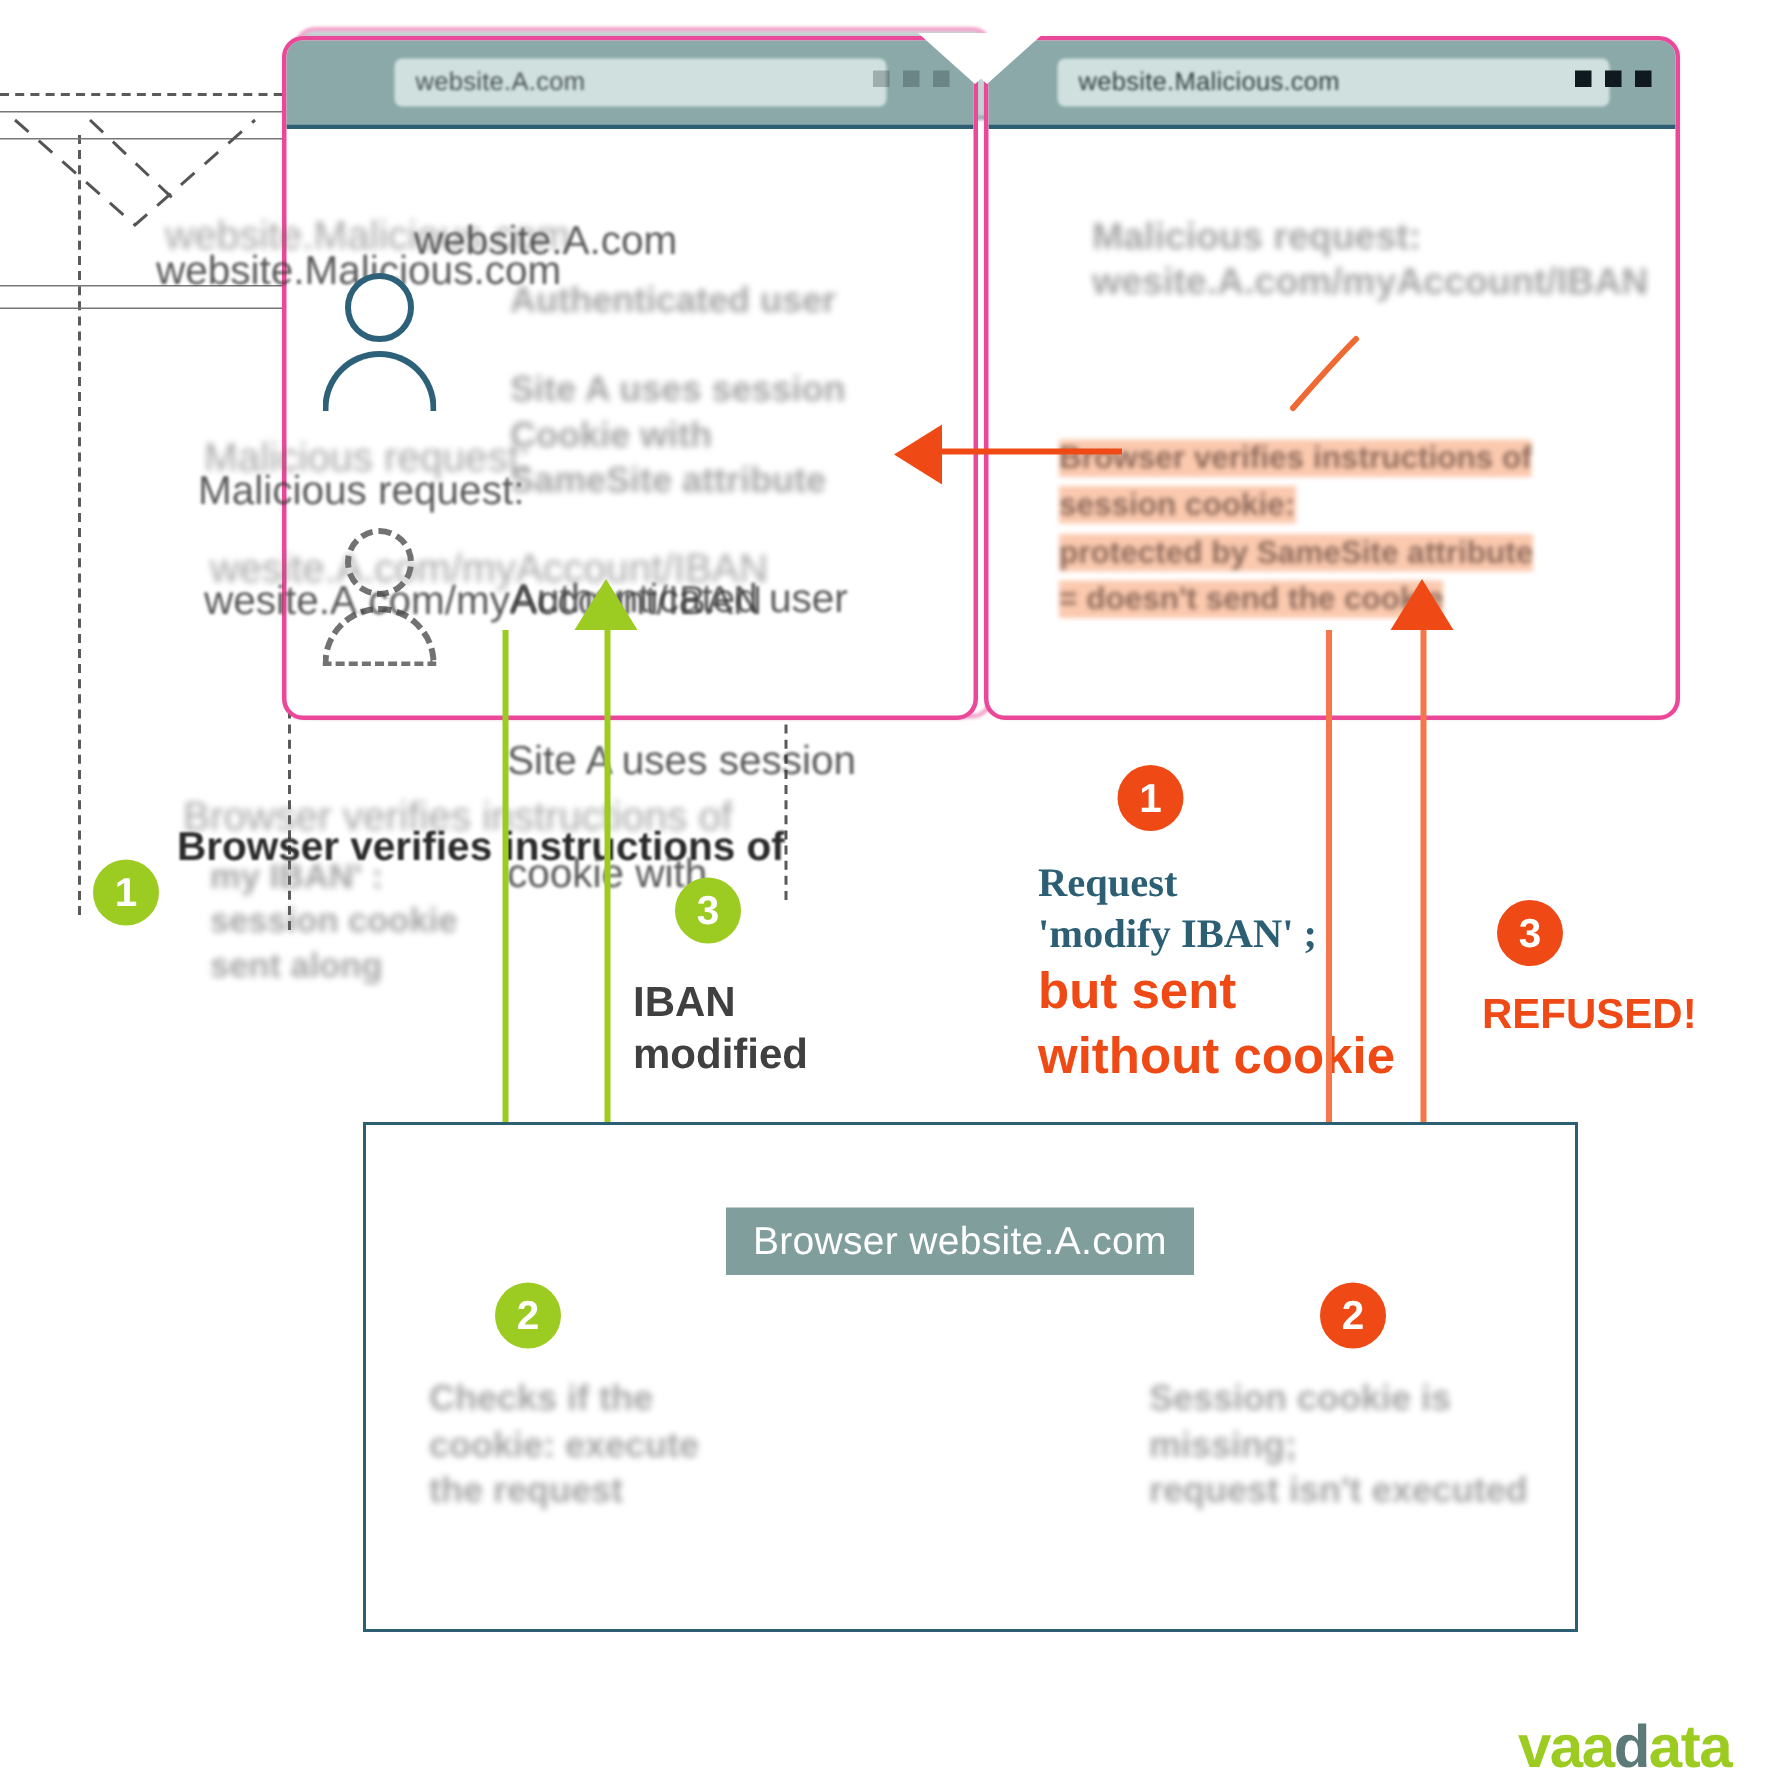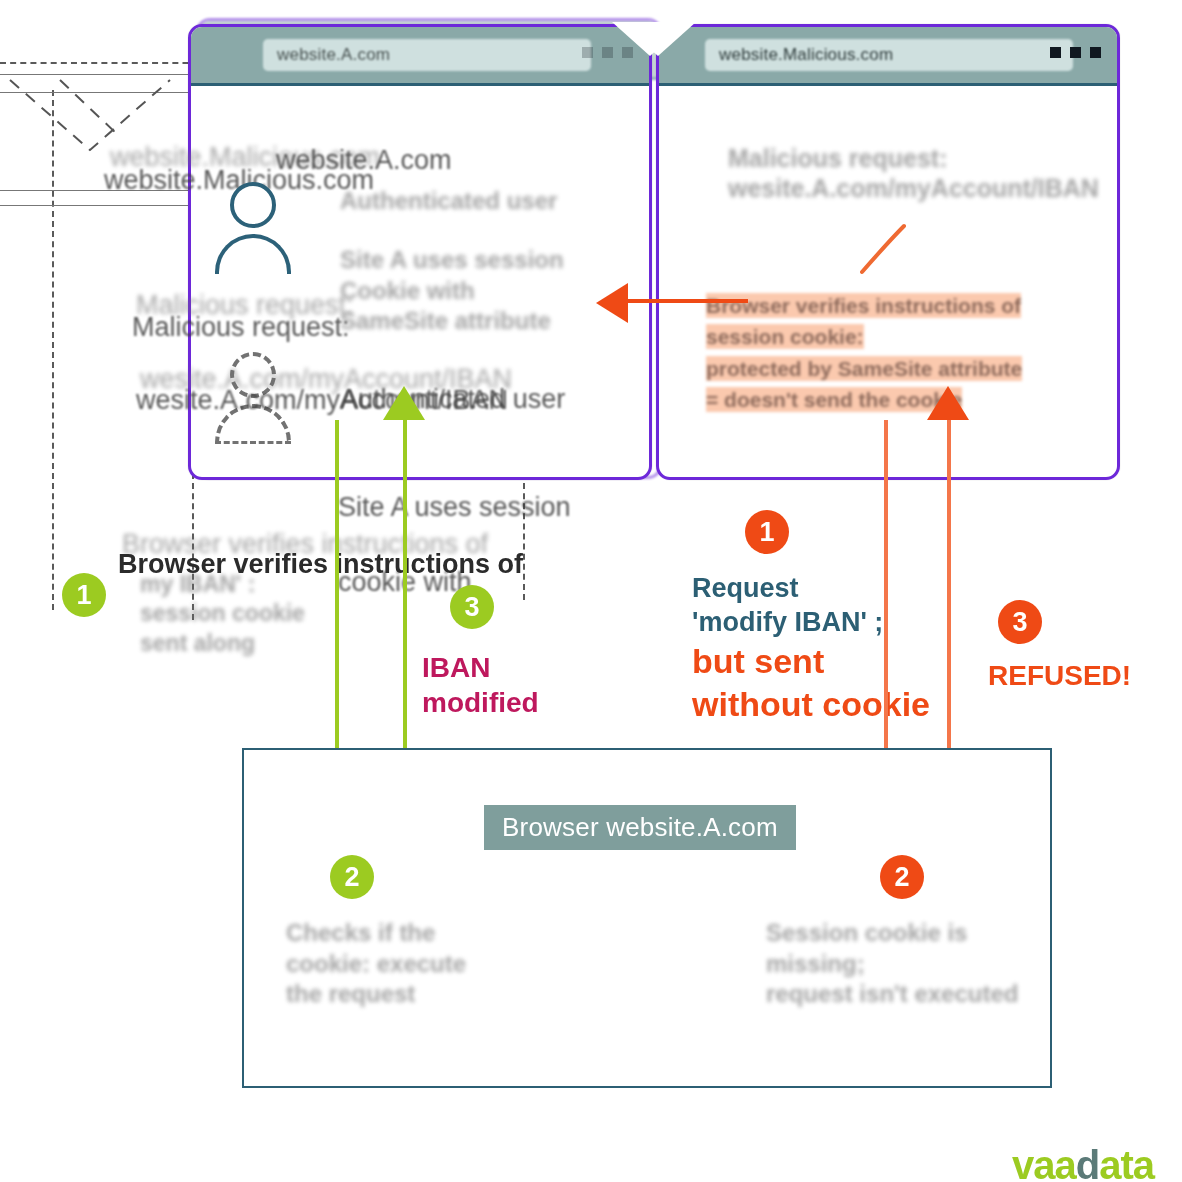"website.A.com" .browser { border: 3px solid #6d28d9 -> 3px solid #ec4899 }
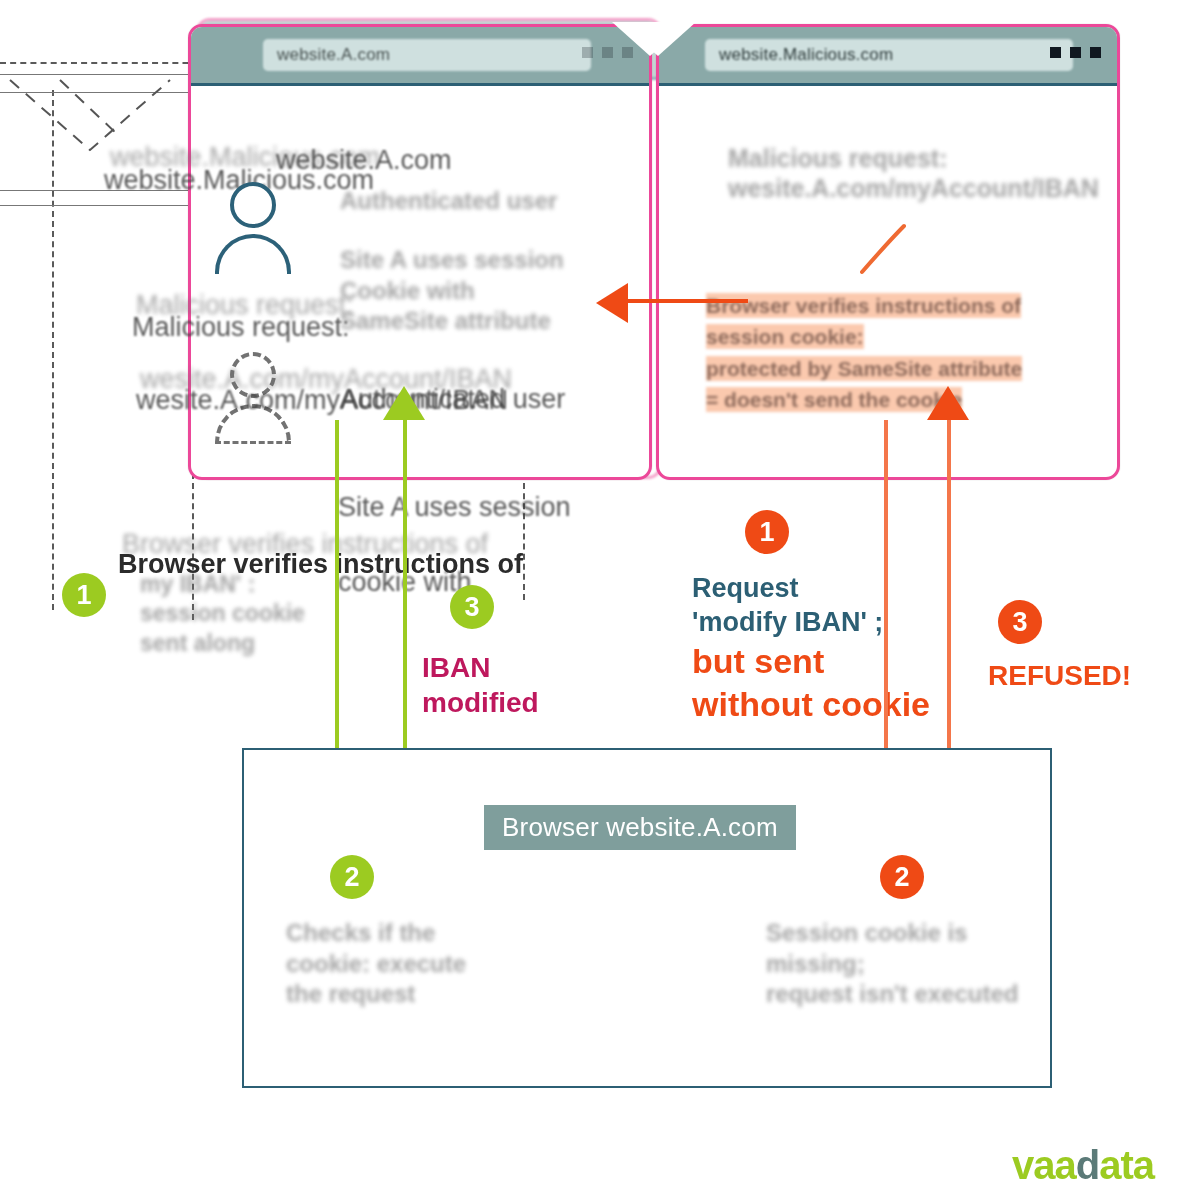"Request 'modify IBAN' ;" .lbl-dark { font-family: none -> Liberation Serif, serif }
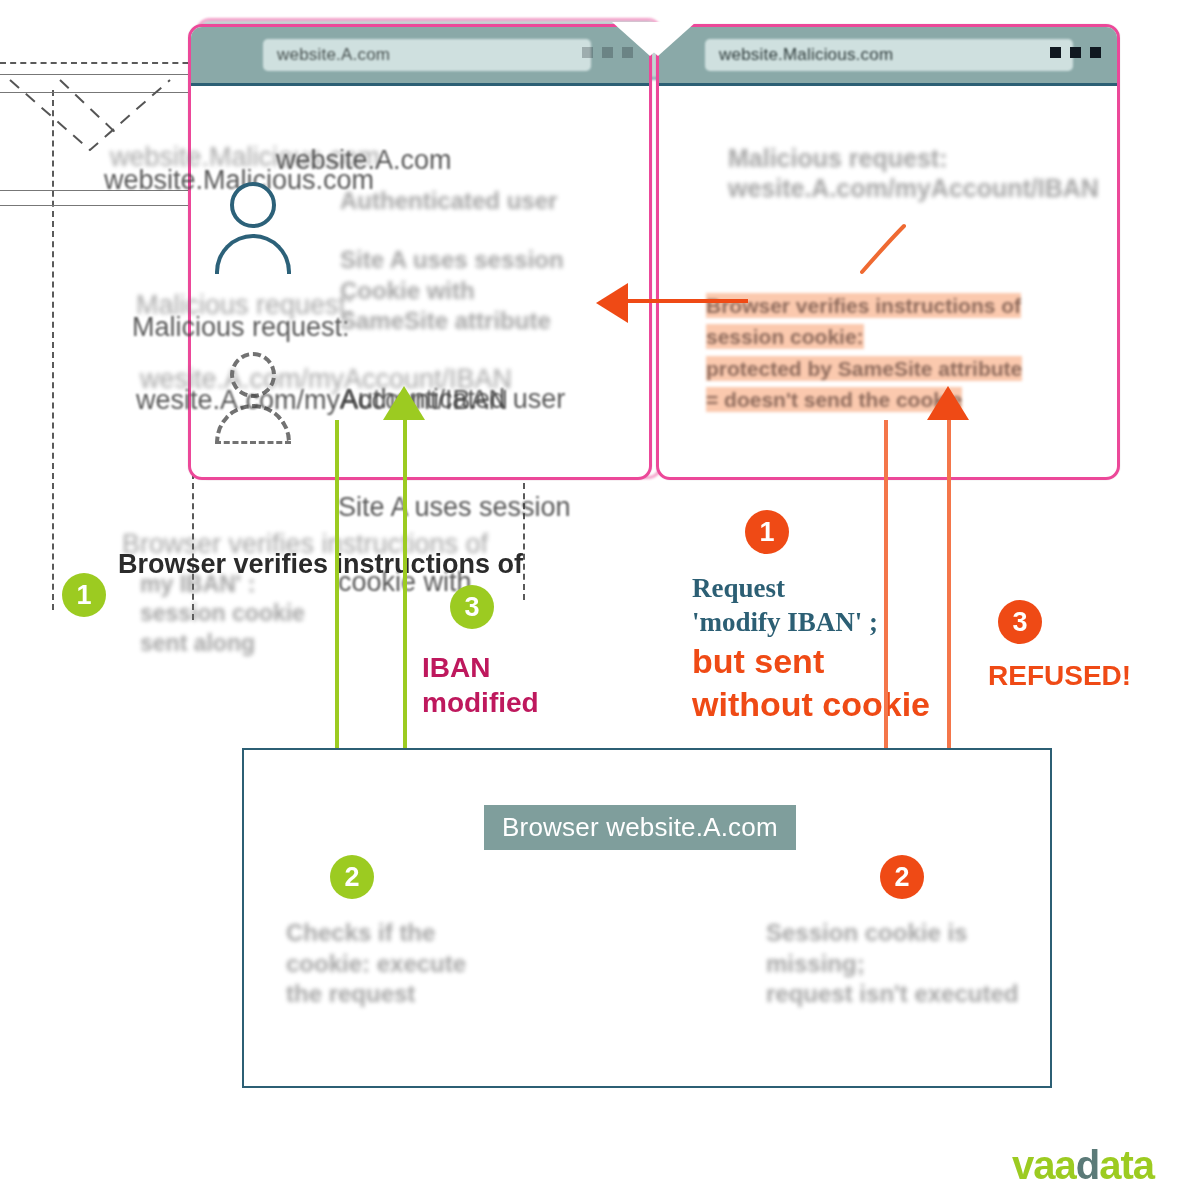"IBAN modified" .lbl-green { color: #be185d -> #404040 }
